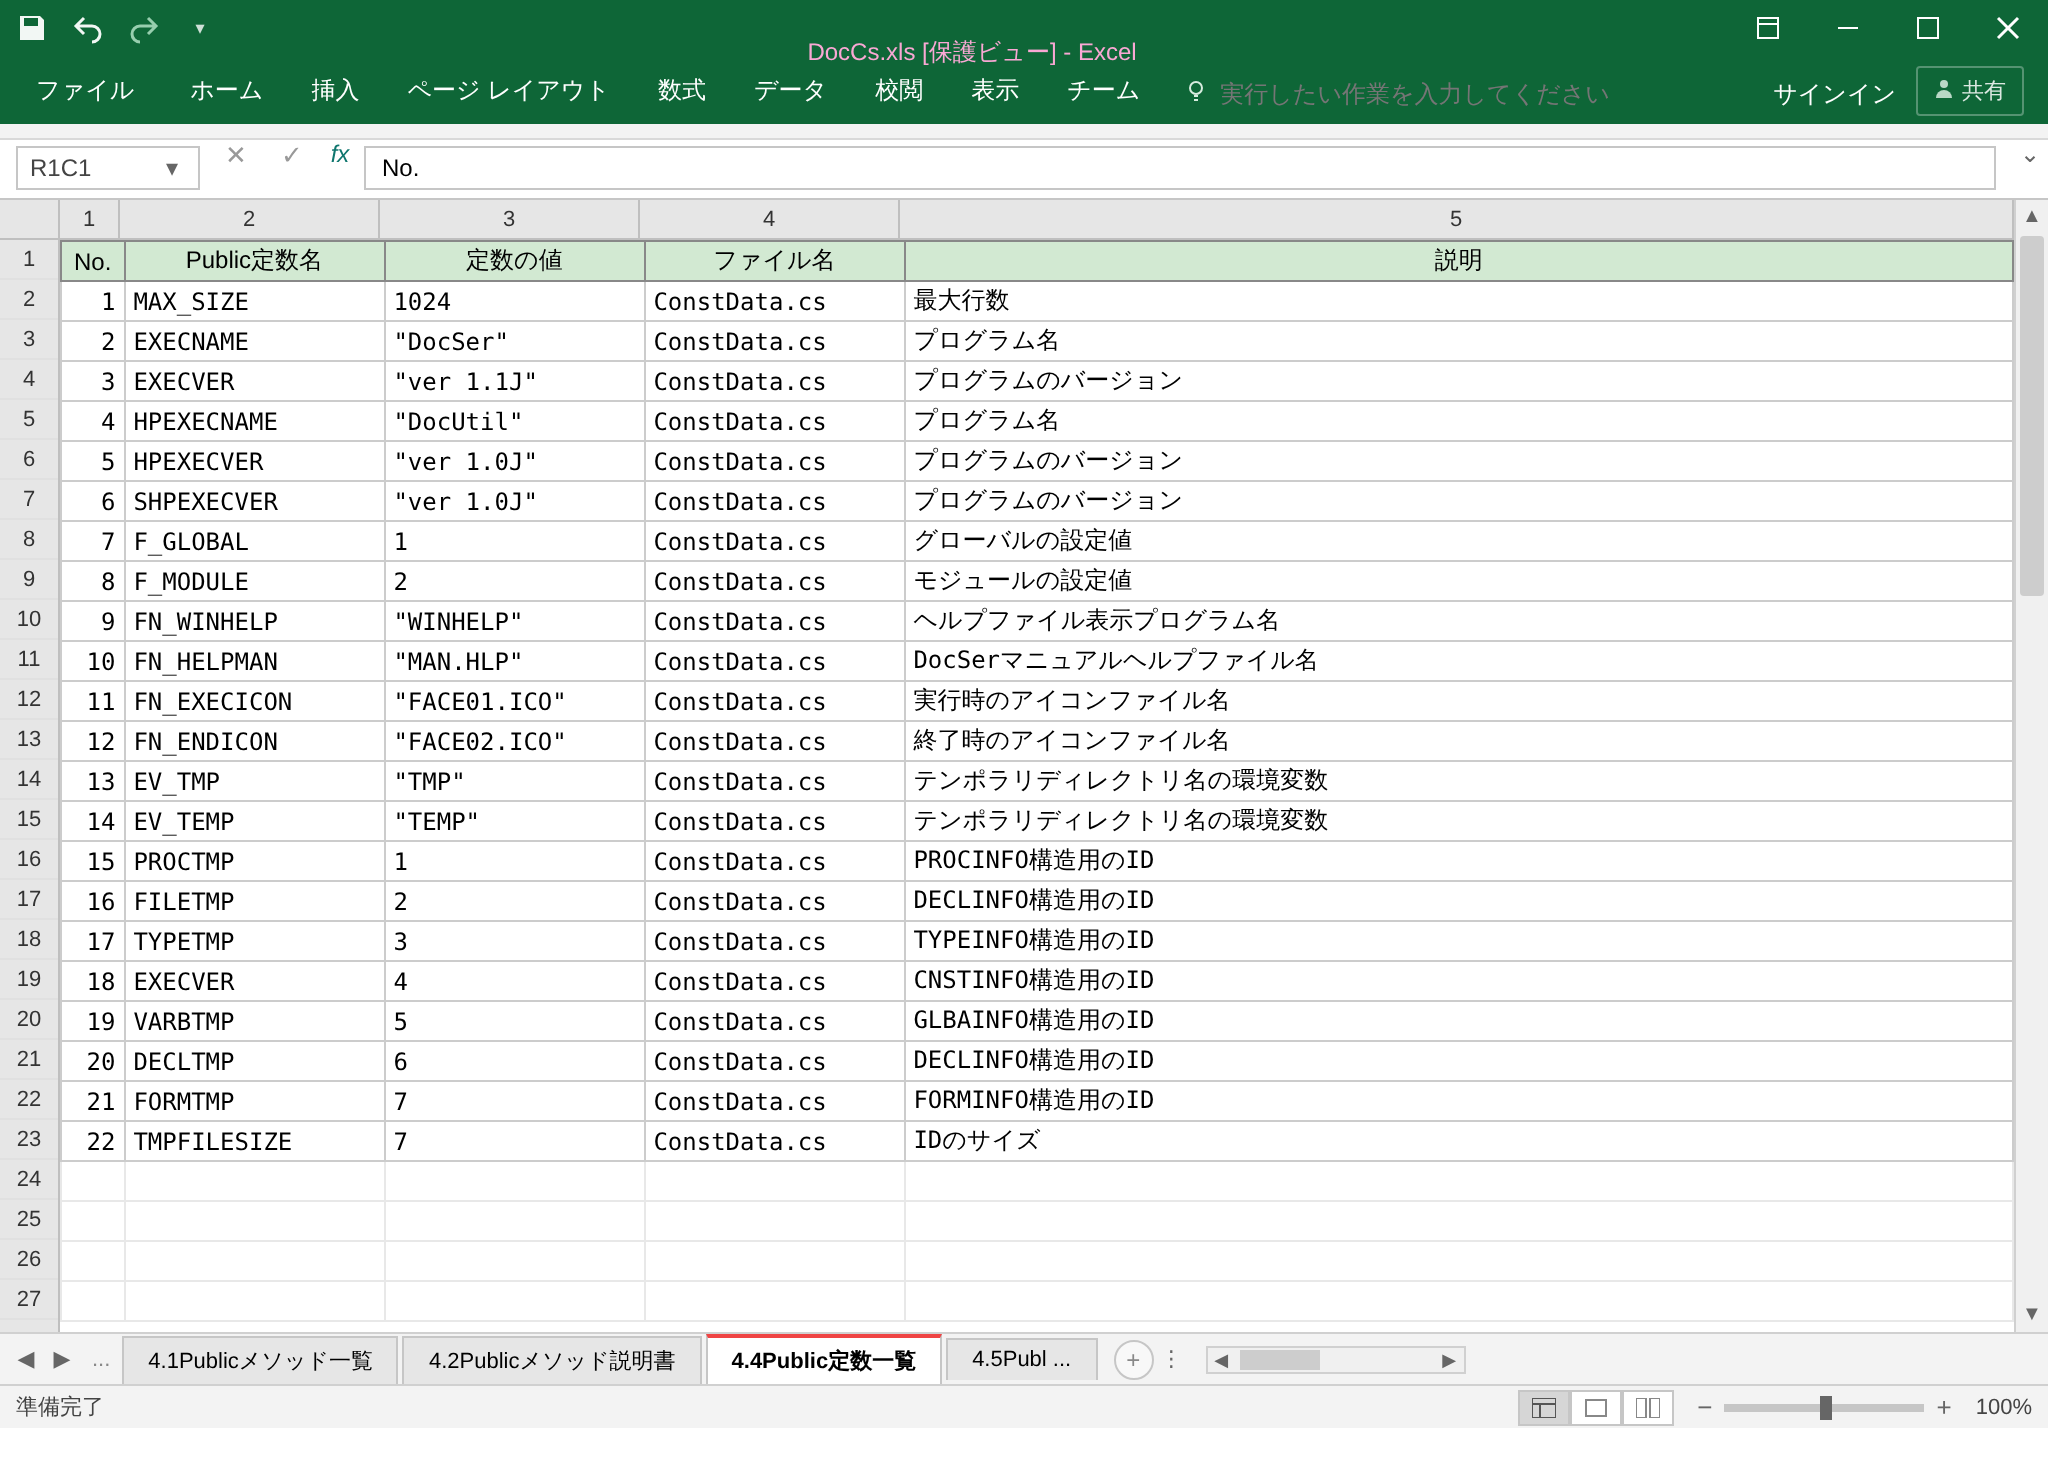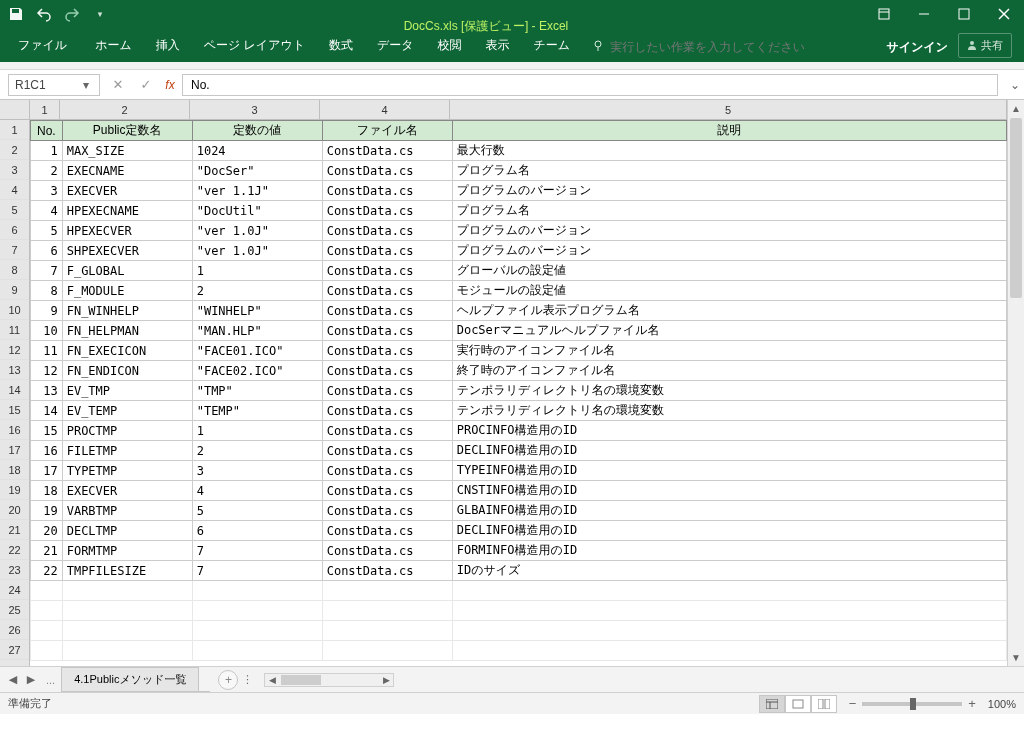"DocCs.xls [保護ビュー] - Excel" .title-center { color: #bef264 -> #f9a8d4 }
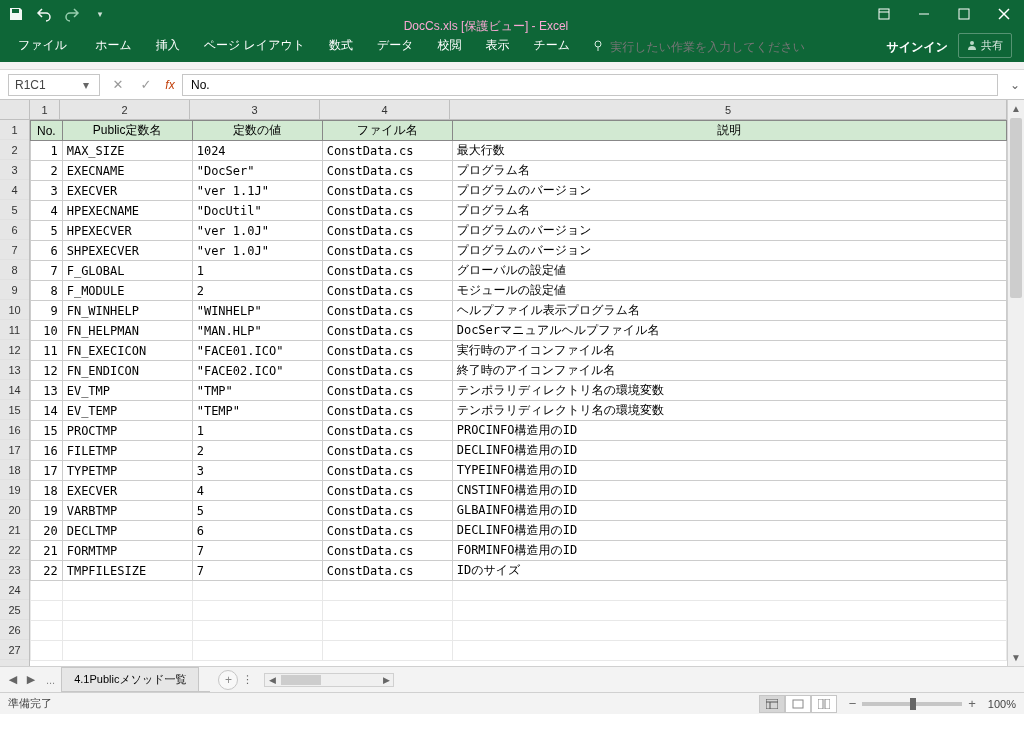"サインイン" .signin { font-weight: bold -> none }
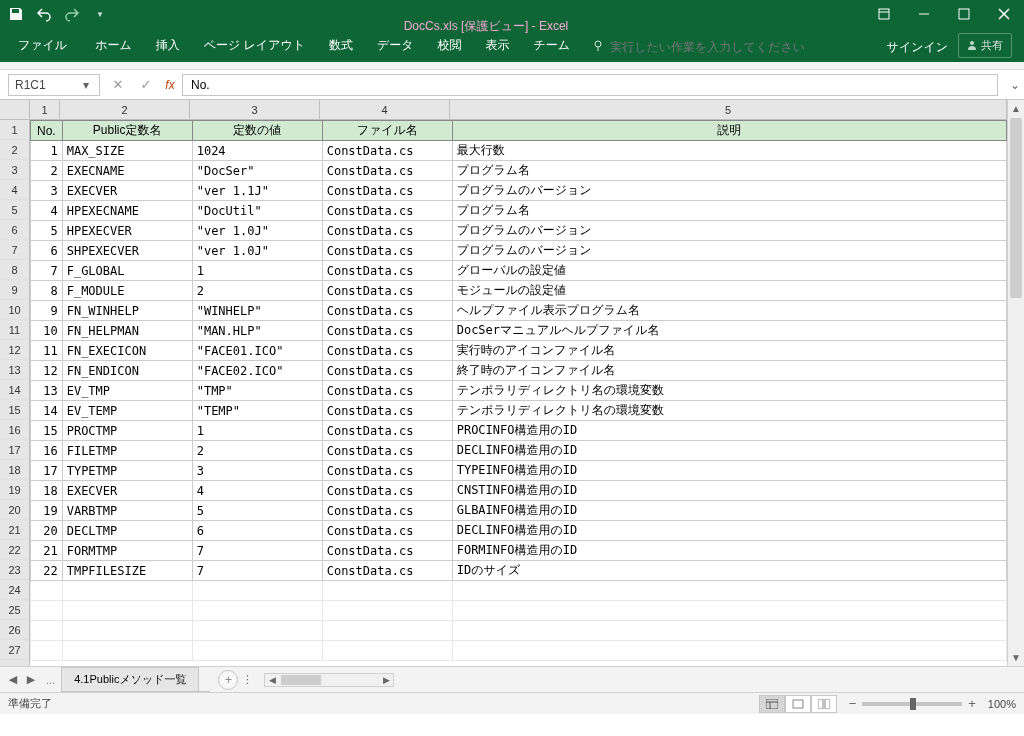"R1C1" .formula-bar { align-items: center -> flex-start }
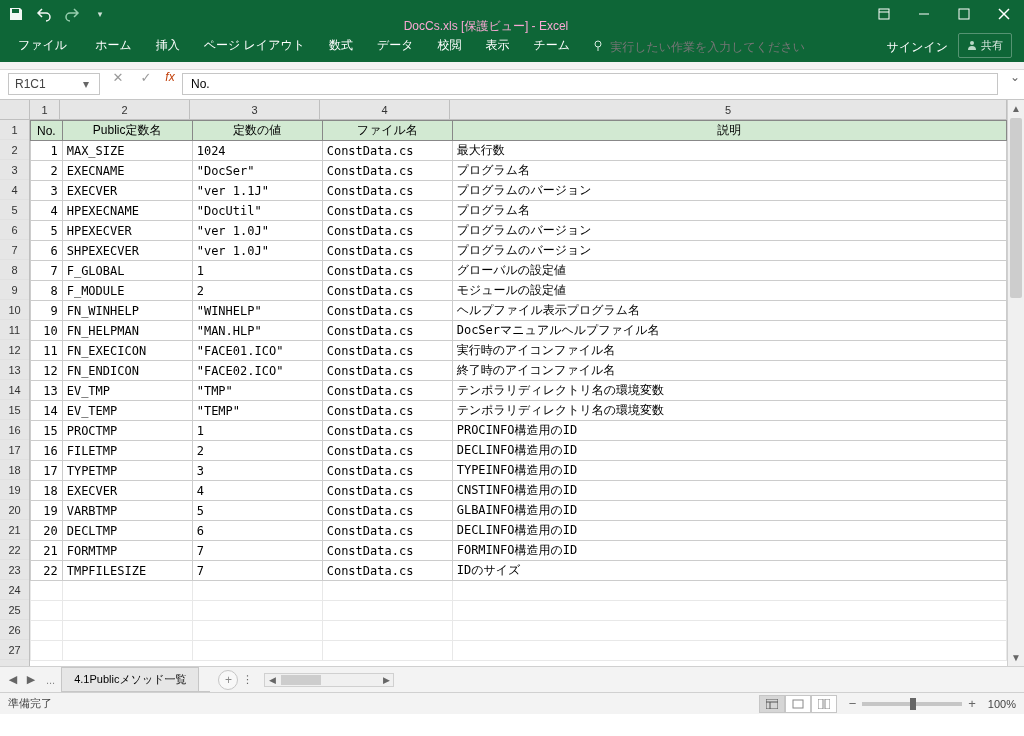"fx" .fx-label { color: #c2410c -> #0f766e }
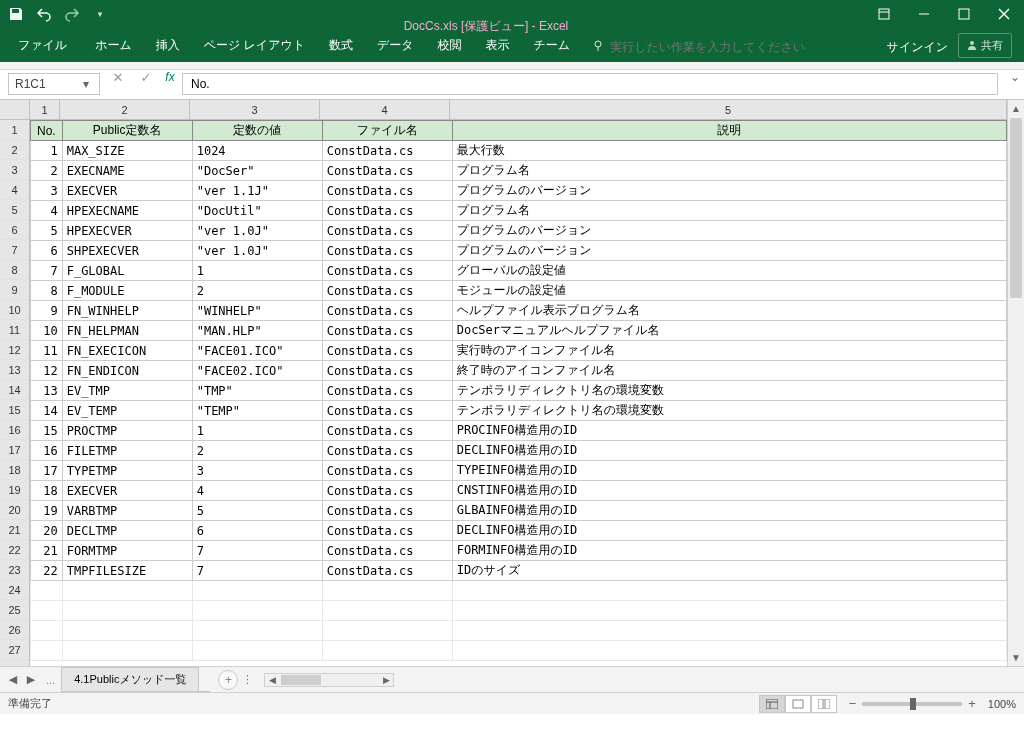"4.1Publicメソッド一覧" .tabs-scroll { align-items: flex-start -> center; flex-direction: column -> none }
